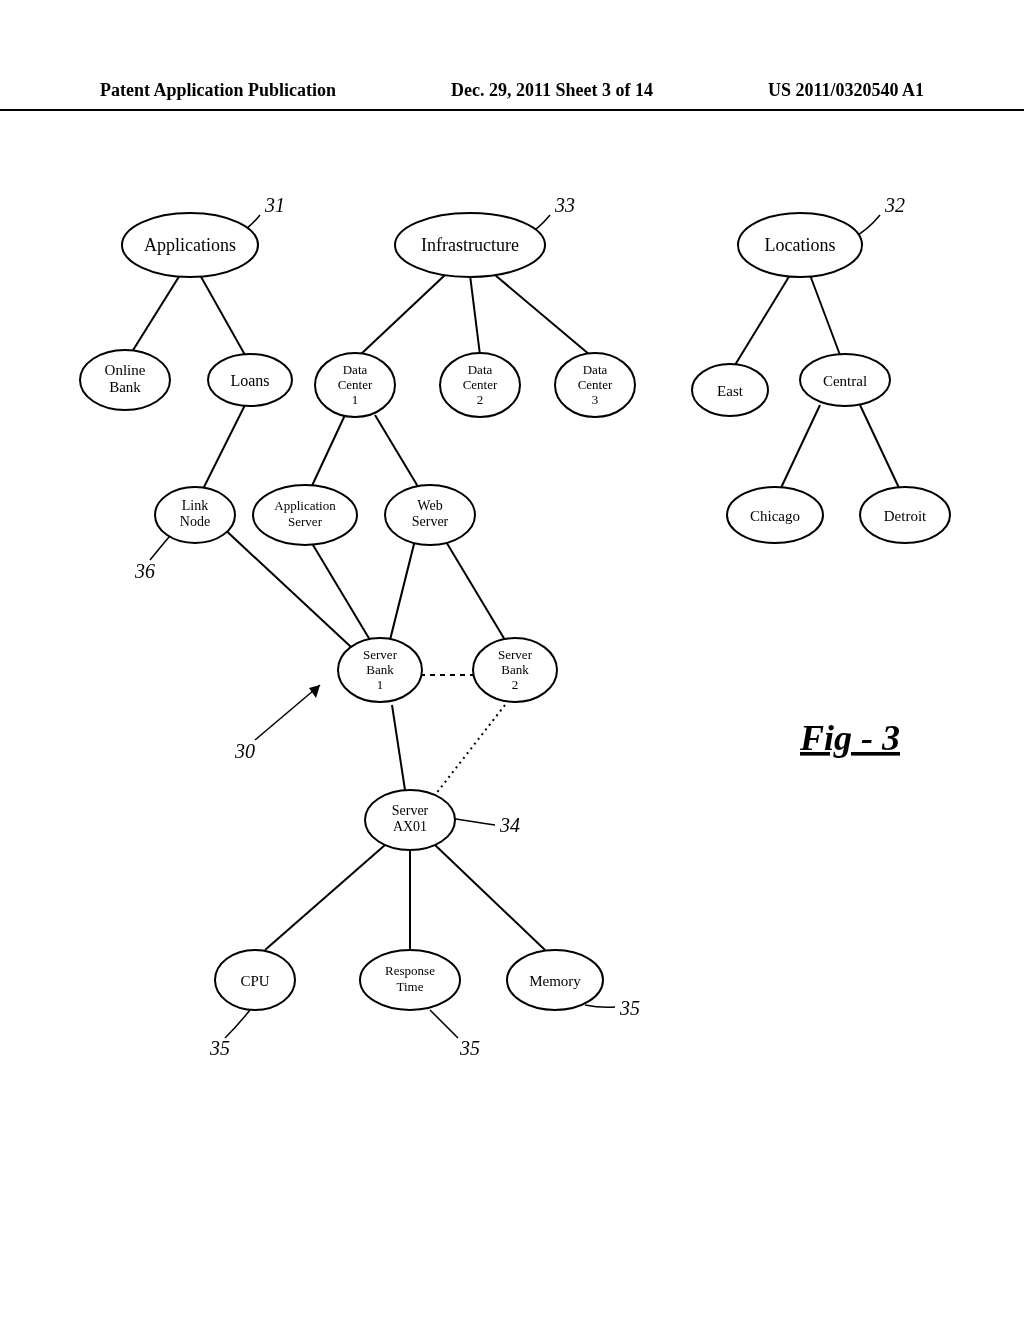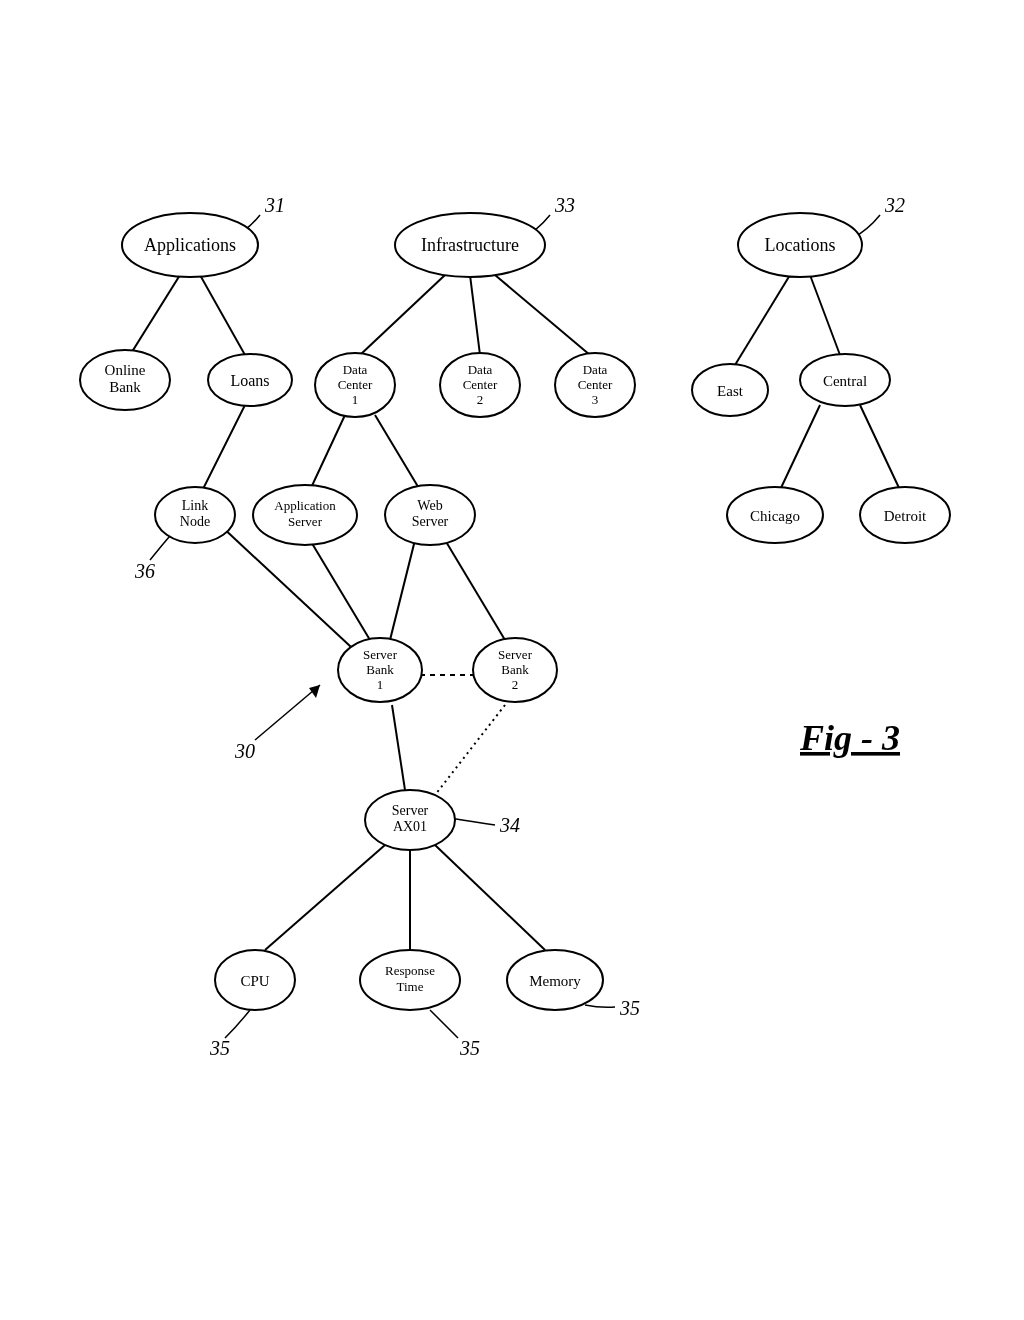"Patent Application Publication" div.header { html: none -> <div> <span>Patent Application Publication</span> <span>Dec. 29, 2011 Sheet 3 of 14</span> <span>US 2011/0320540 A1</span> </div> }
